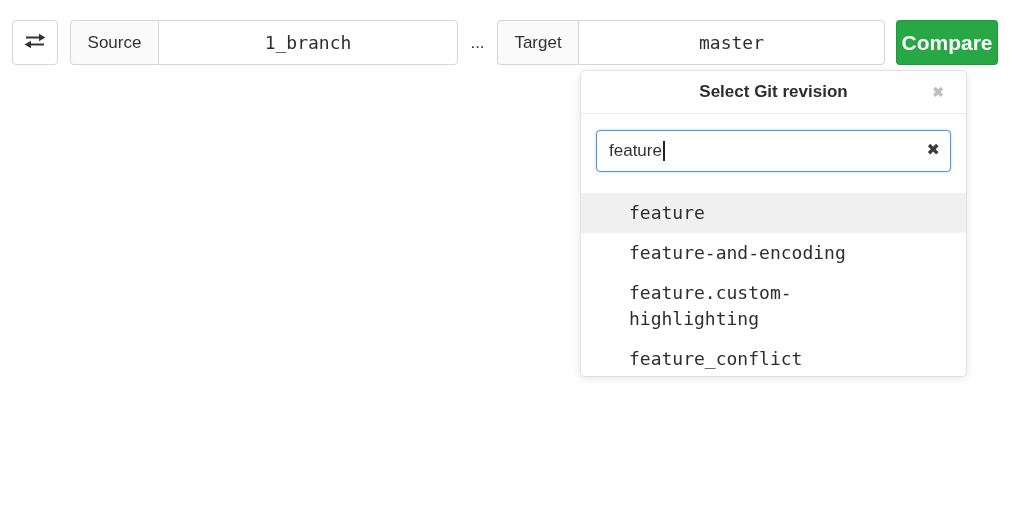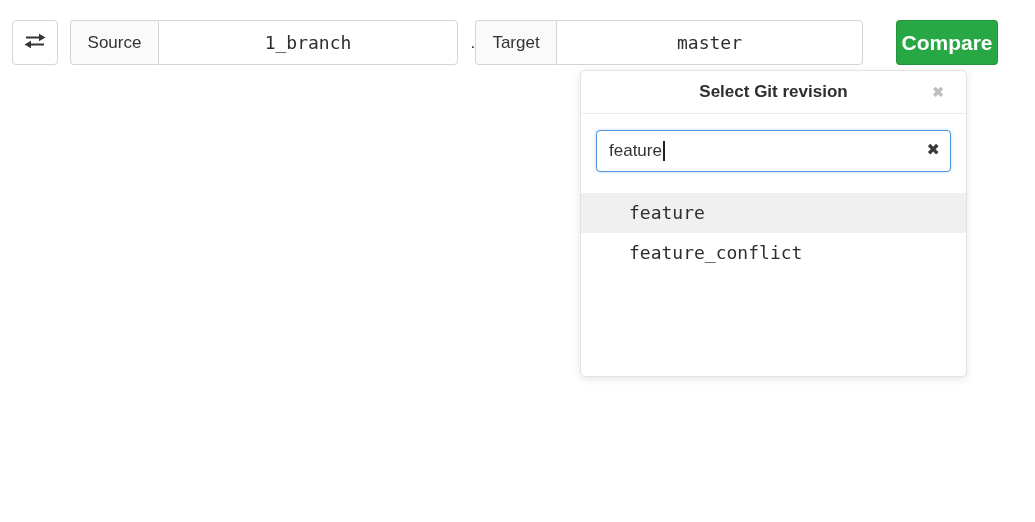"Target" #target-group { left: 475px -> 497px }
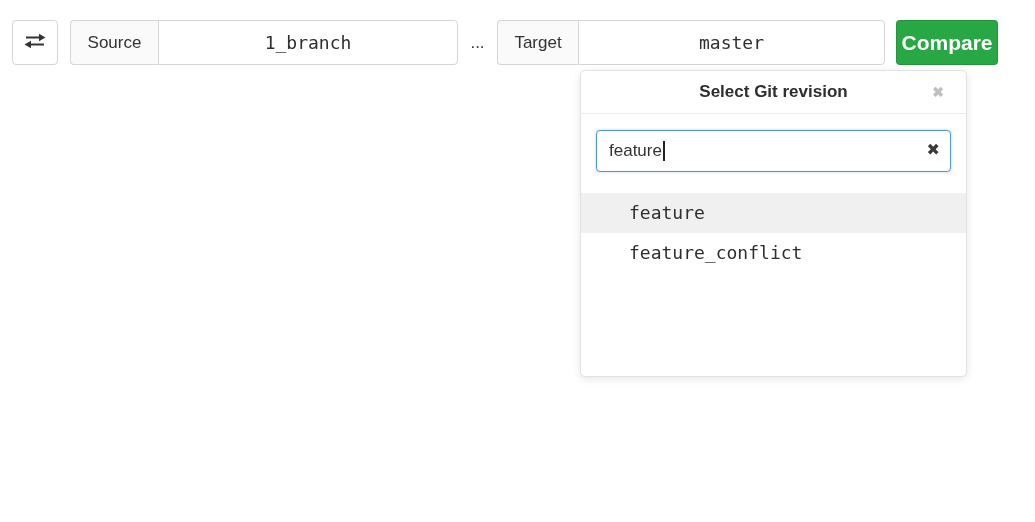"feature-and-encoding" li.dd-item { html: none -> <li>feature-and-encoding</li> }
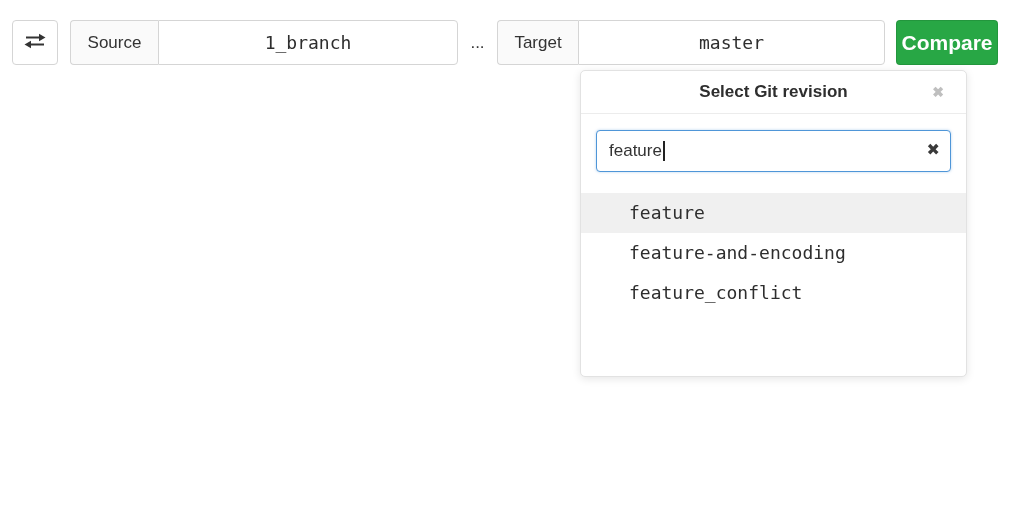"feature.custom-highlighting" li.dd-item { html: none -> <li>feature.custom-highlighting</li> }
